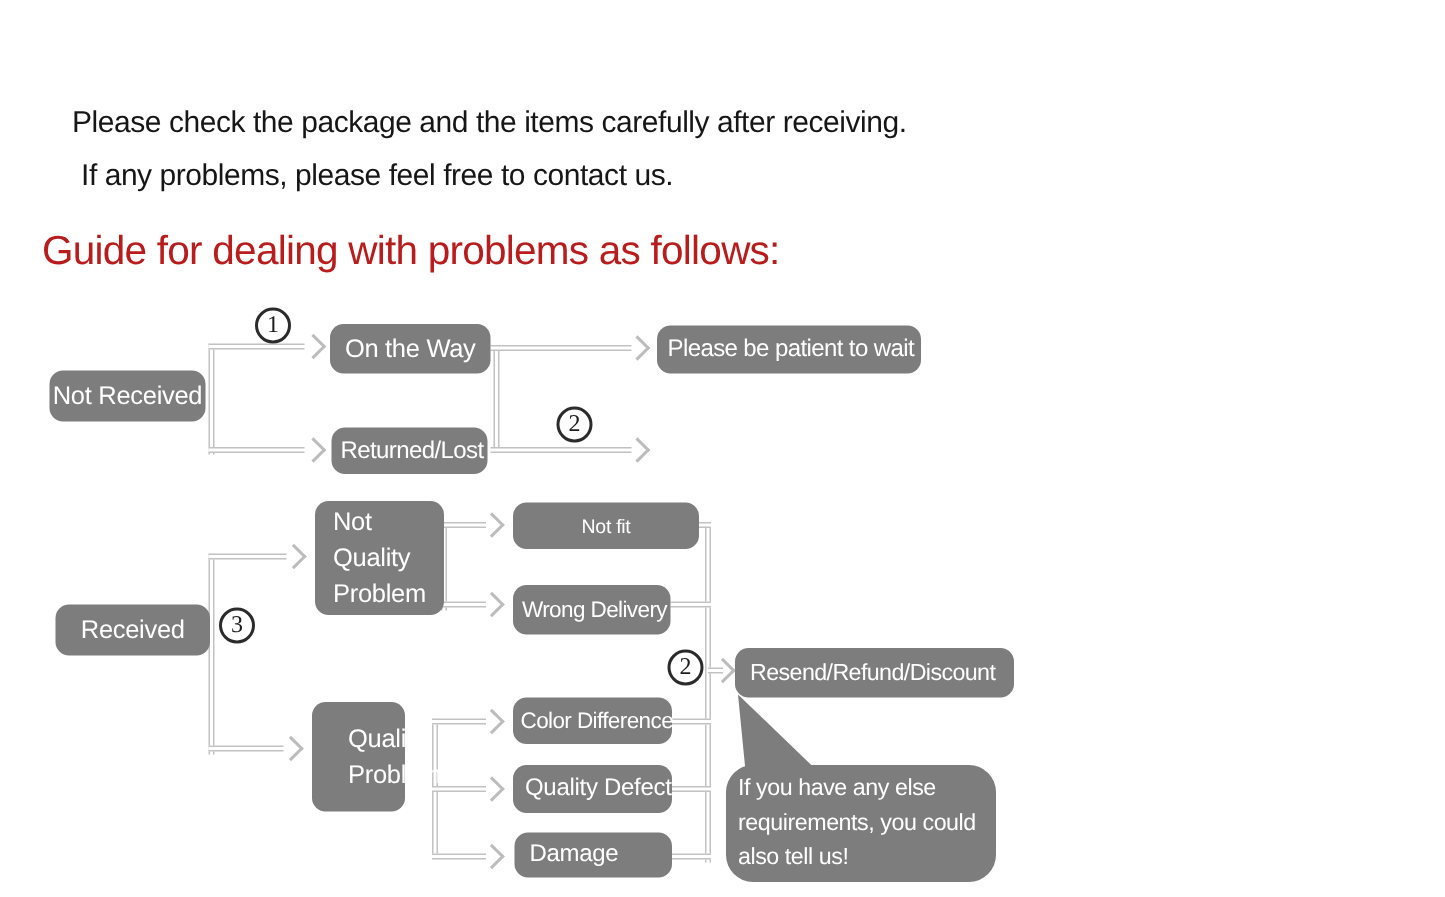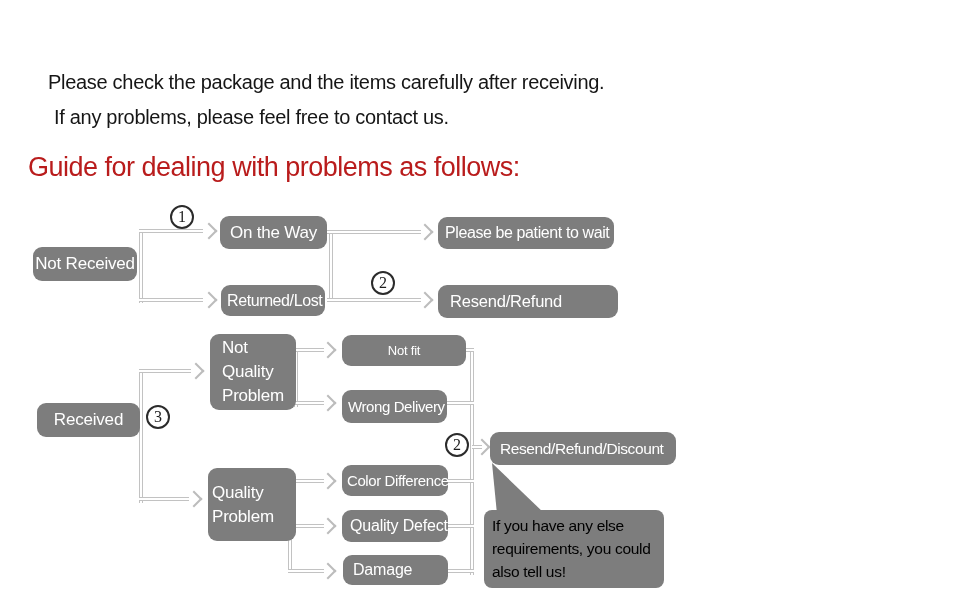"Resend/Refund" div.node { html: <div>Resend/Refund</div> -> none }
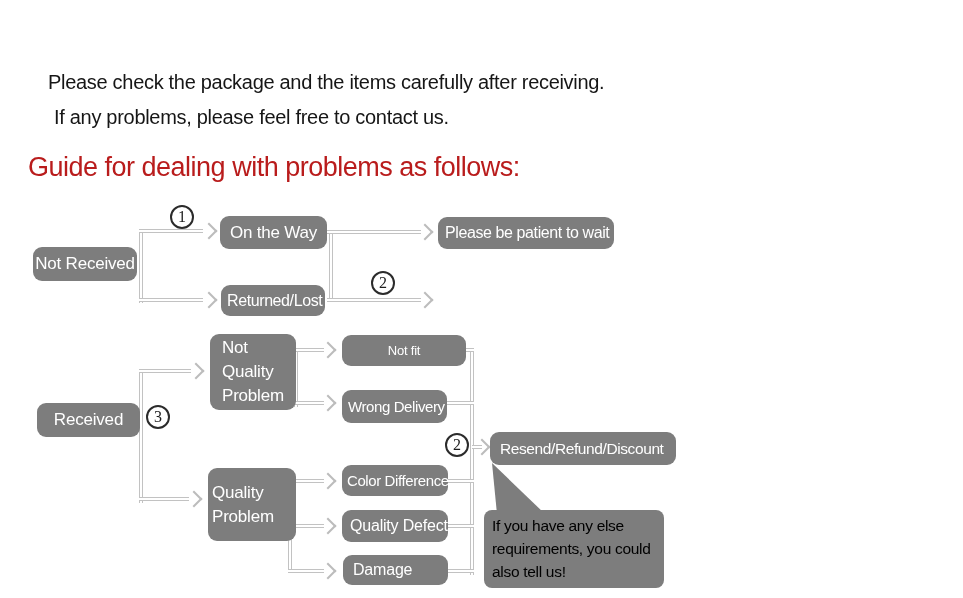"Quality Problem" div.node { padding-left: 4px -> 24px; width: 88px -> 62px }
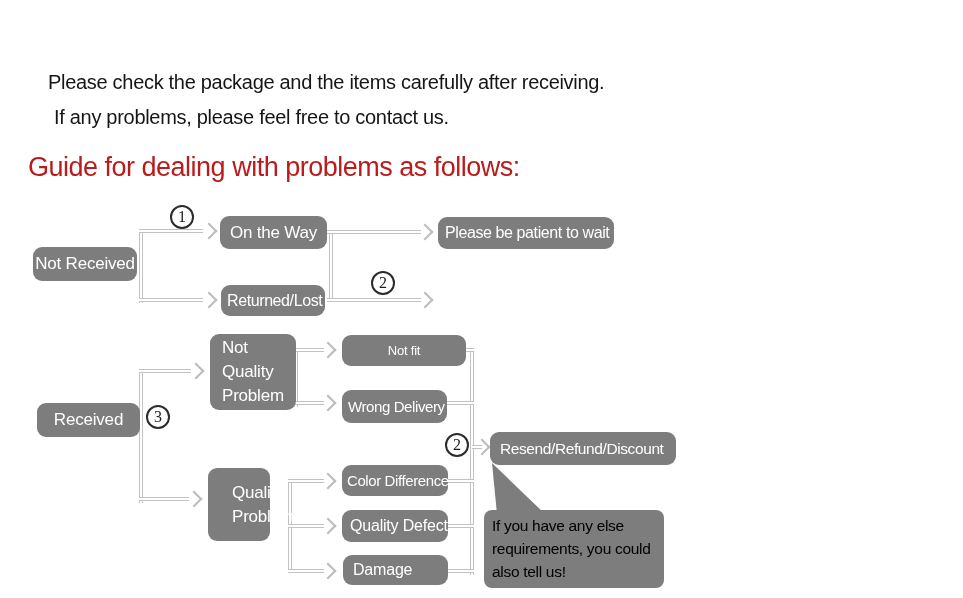"If you have any else" .bubble { border-radius: 8px -> 18px; color: #000000 -> #ffffff }
